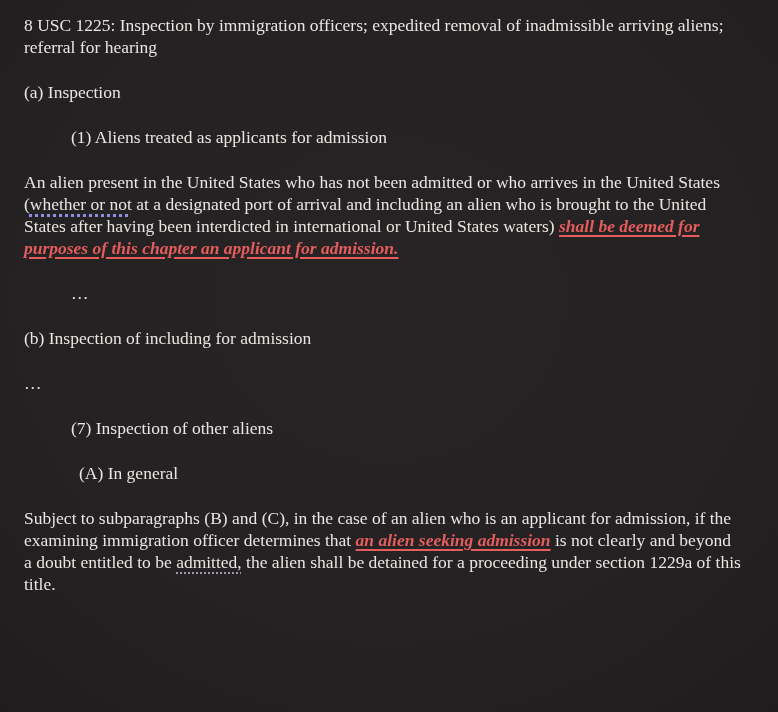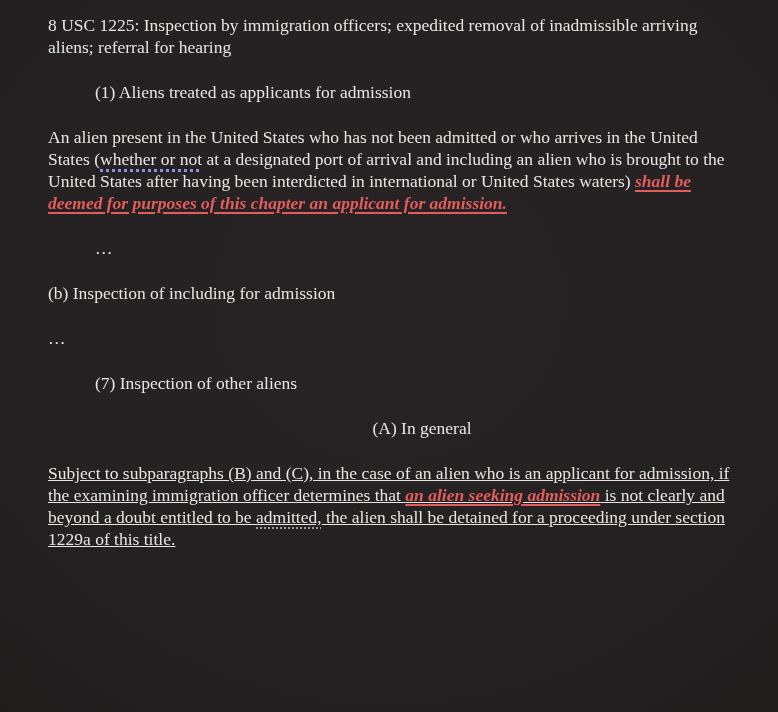"8 USC 1225: Inspection by" .content { padding: 14px 37px 0 48px -> 14px 37px 0 24px }
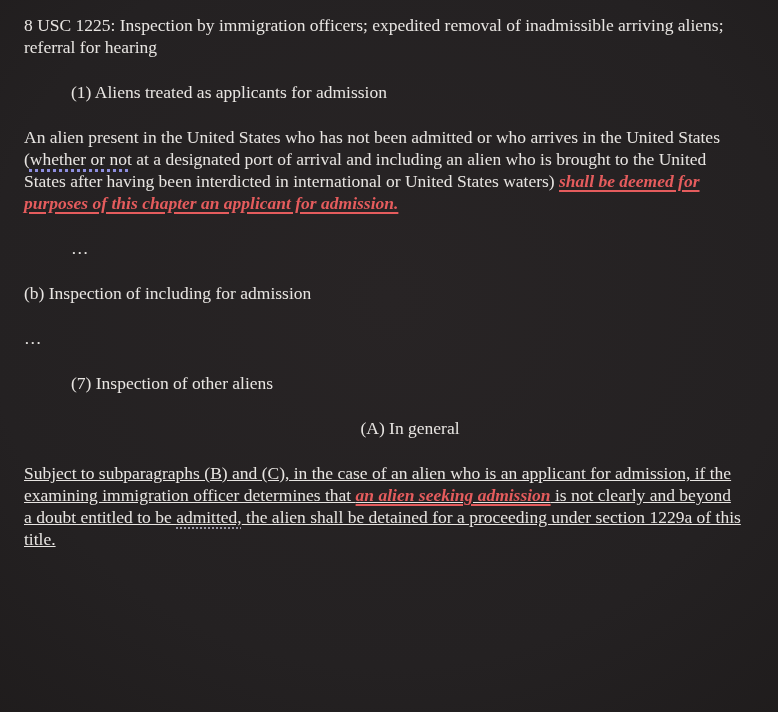"(a) Inspection" p.block { html: none -> <p>(a) Inspection</p> }
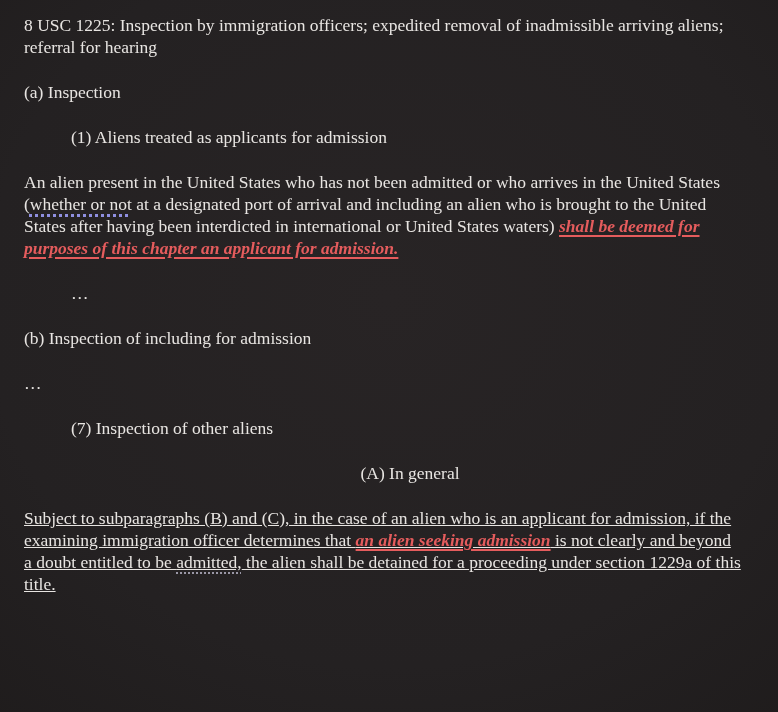"(A) In general" .indent-2 { text-align: center -> none }
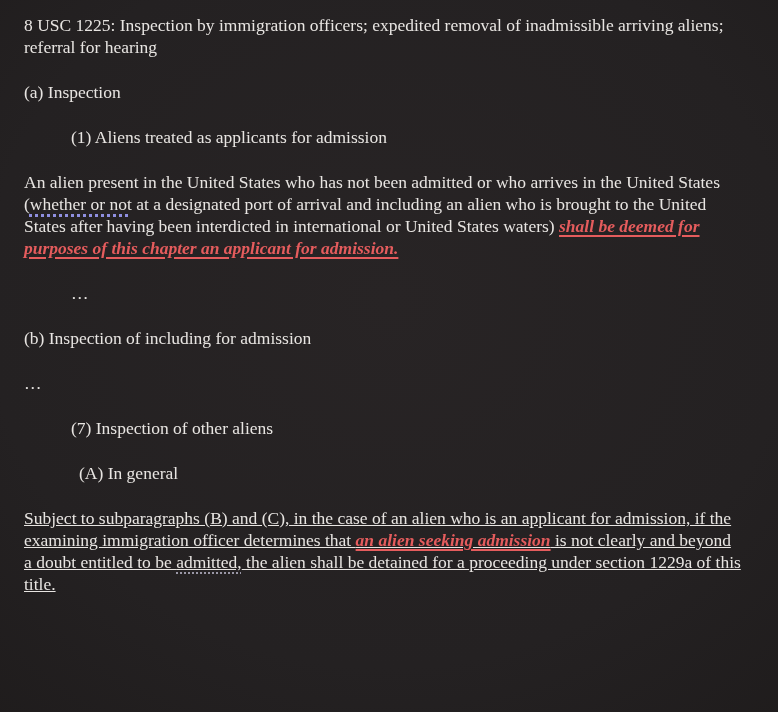"Subject to subparagraphs (B) and" .block:last-child { text-decoration: underline -> none }
